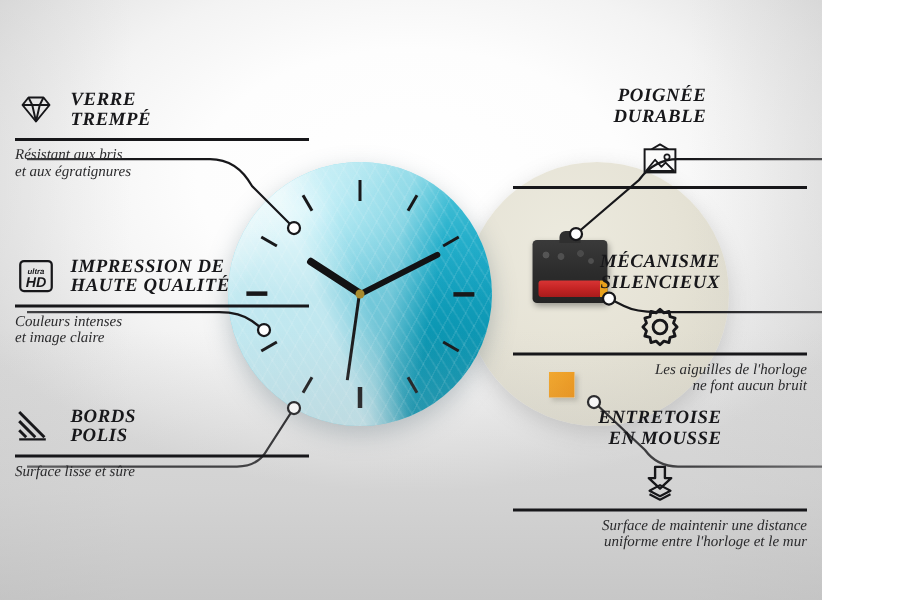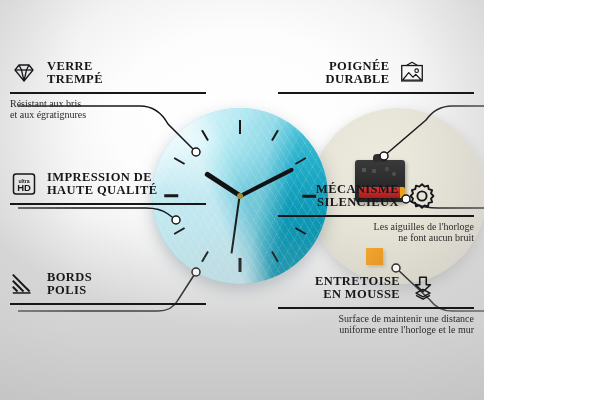"VERRE" #stage { font-style: none -> italic; width: 484px -> 548px }
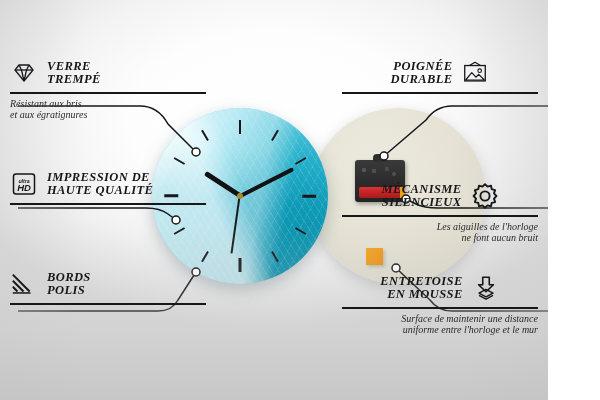"POIGNÉE" .callout.right .head { flex-direction: row -> column; justify-content: center -> space-between }
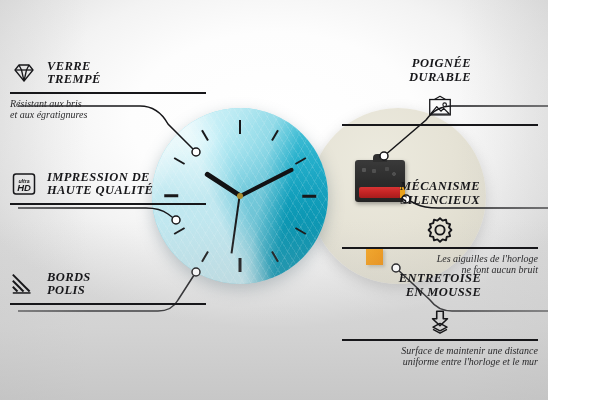"MÉCANISME" div.callout { top: 180px -> 168px }
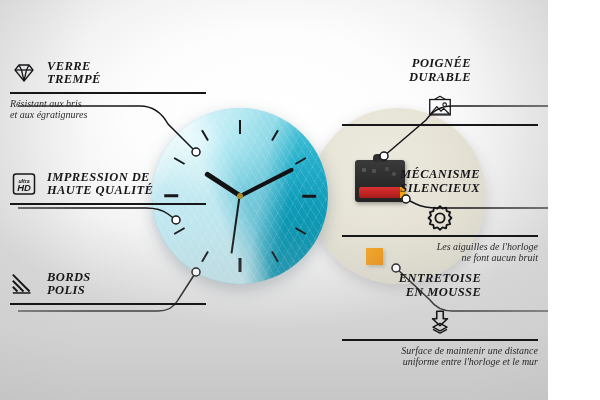"Couleurs intenses" div.desc { html: none -> <div>Couleurs intenses et image claire</div> }
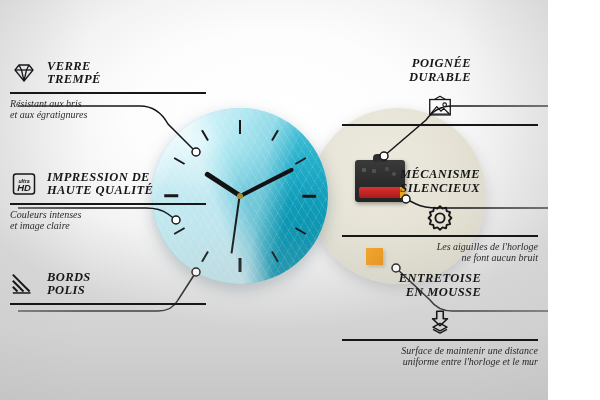"Surface lisse et sûre" div.desc { html: none -> <div>Surface lisse et sûre</div> }
